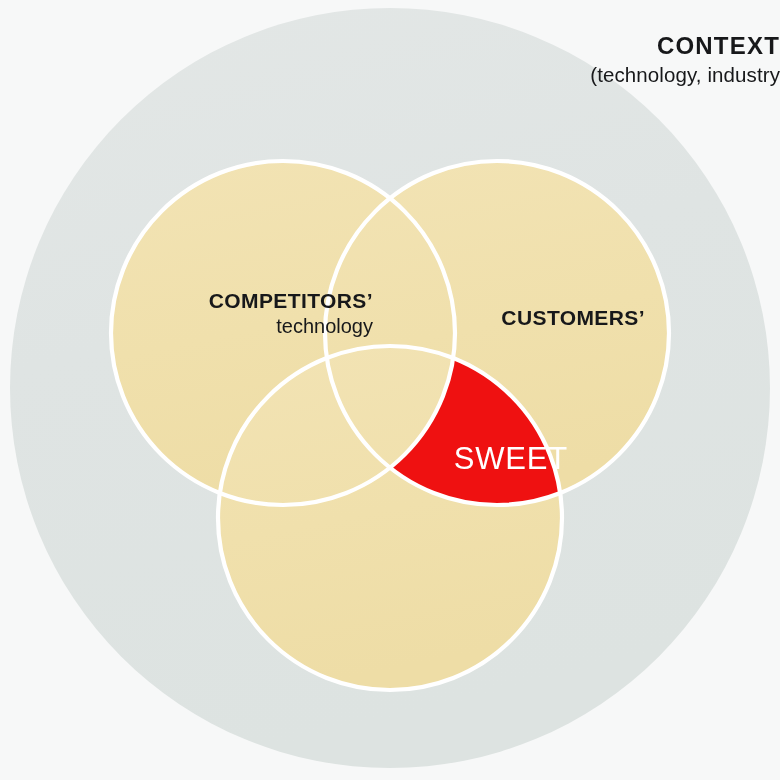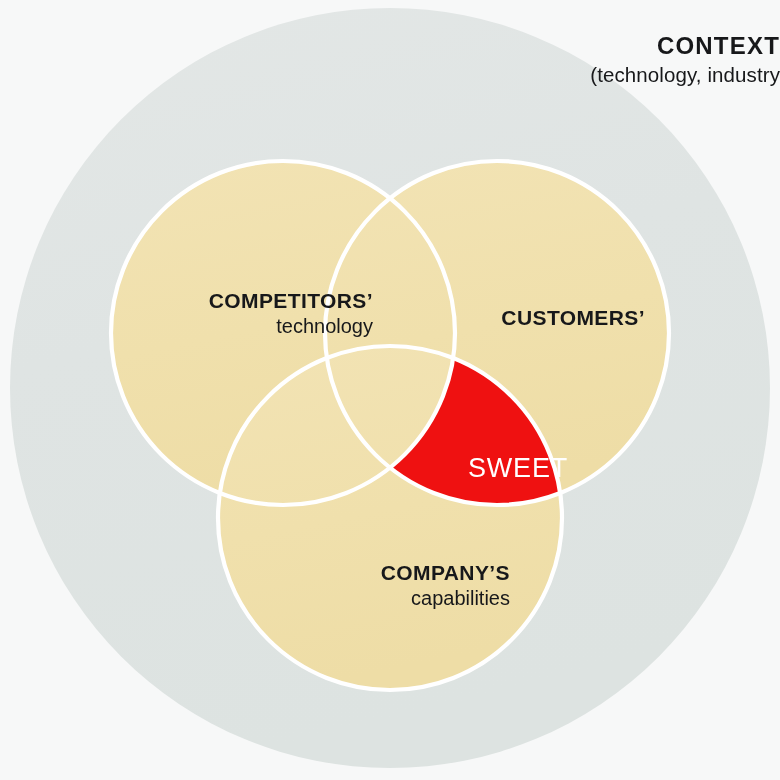"SWEET" #label-sweet-spot .t1, #label-sweet-spot .t2 { font-size: 27px -> 31px; margin-top: 12px -> none }
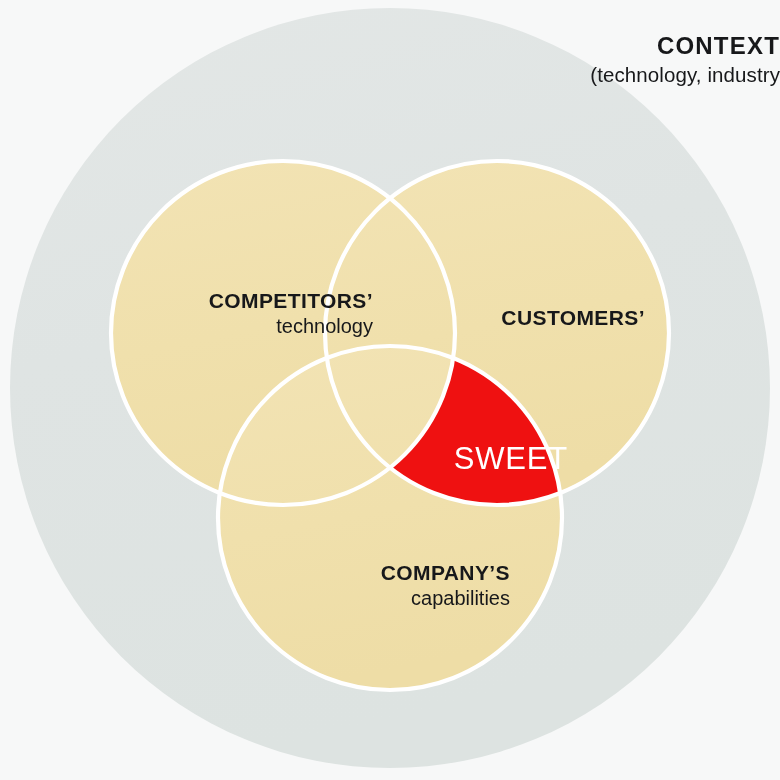"COMPANY’S" div.lbl { html: <div> <span>COMPANY’S</span> <span>capabilities</span> </div> -> none }
